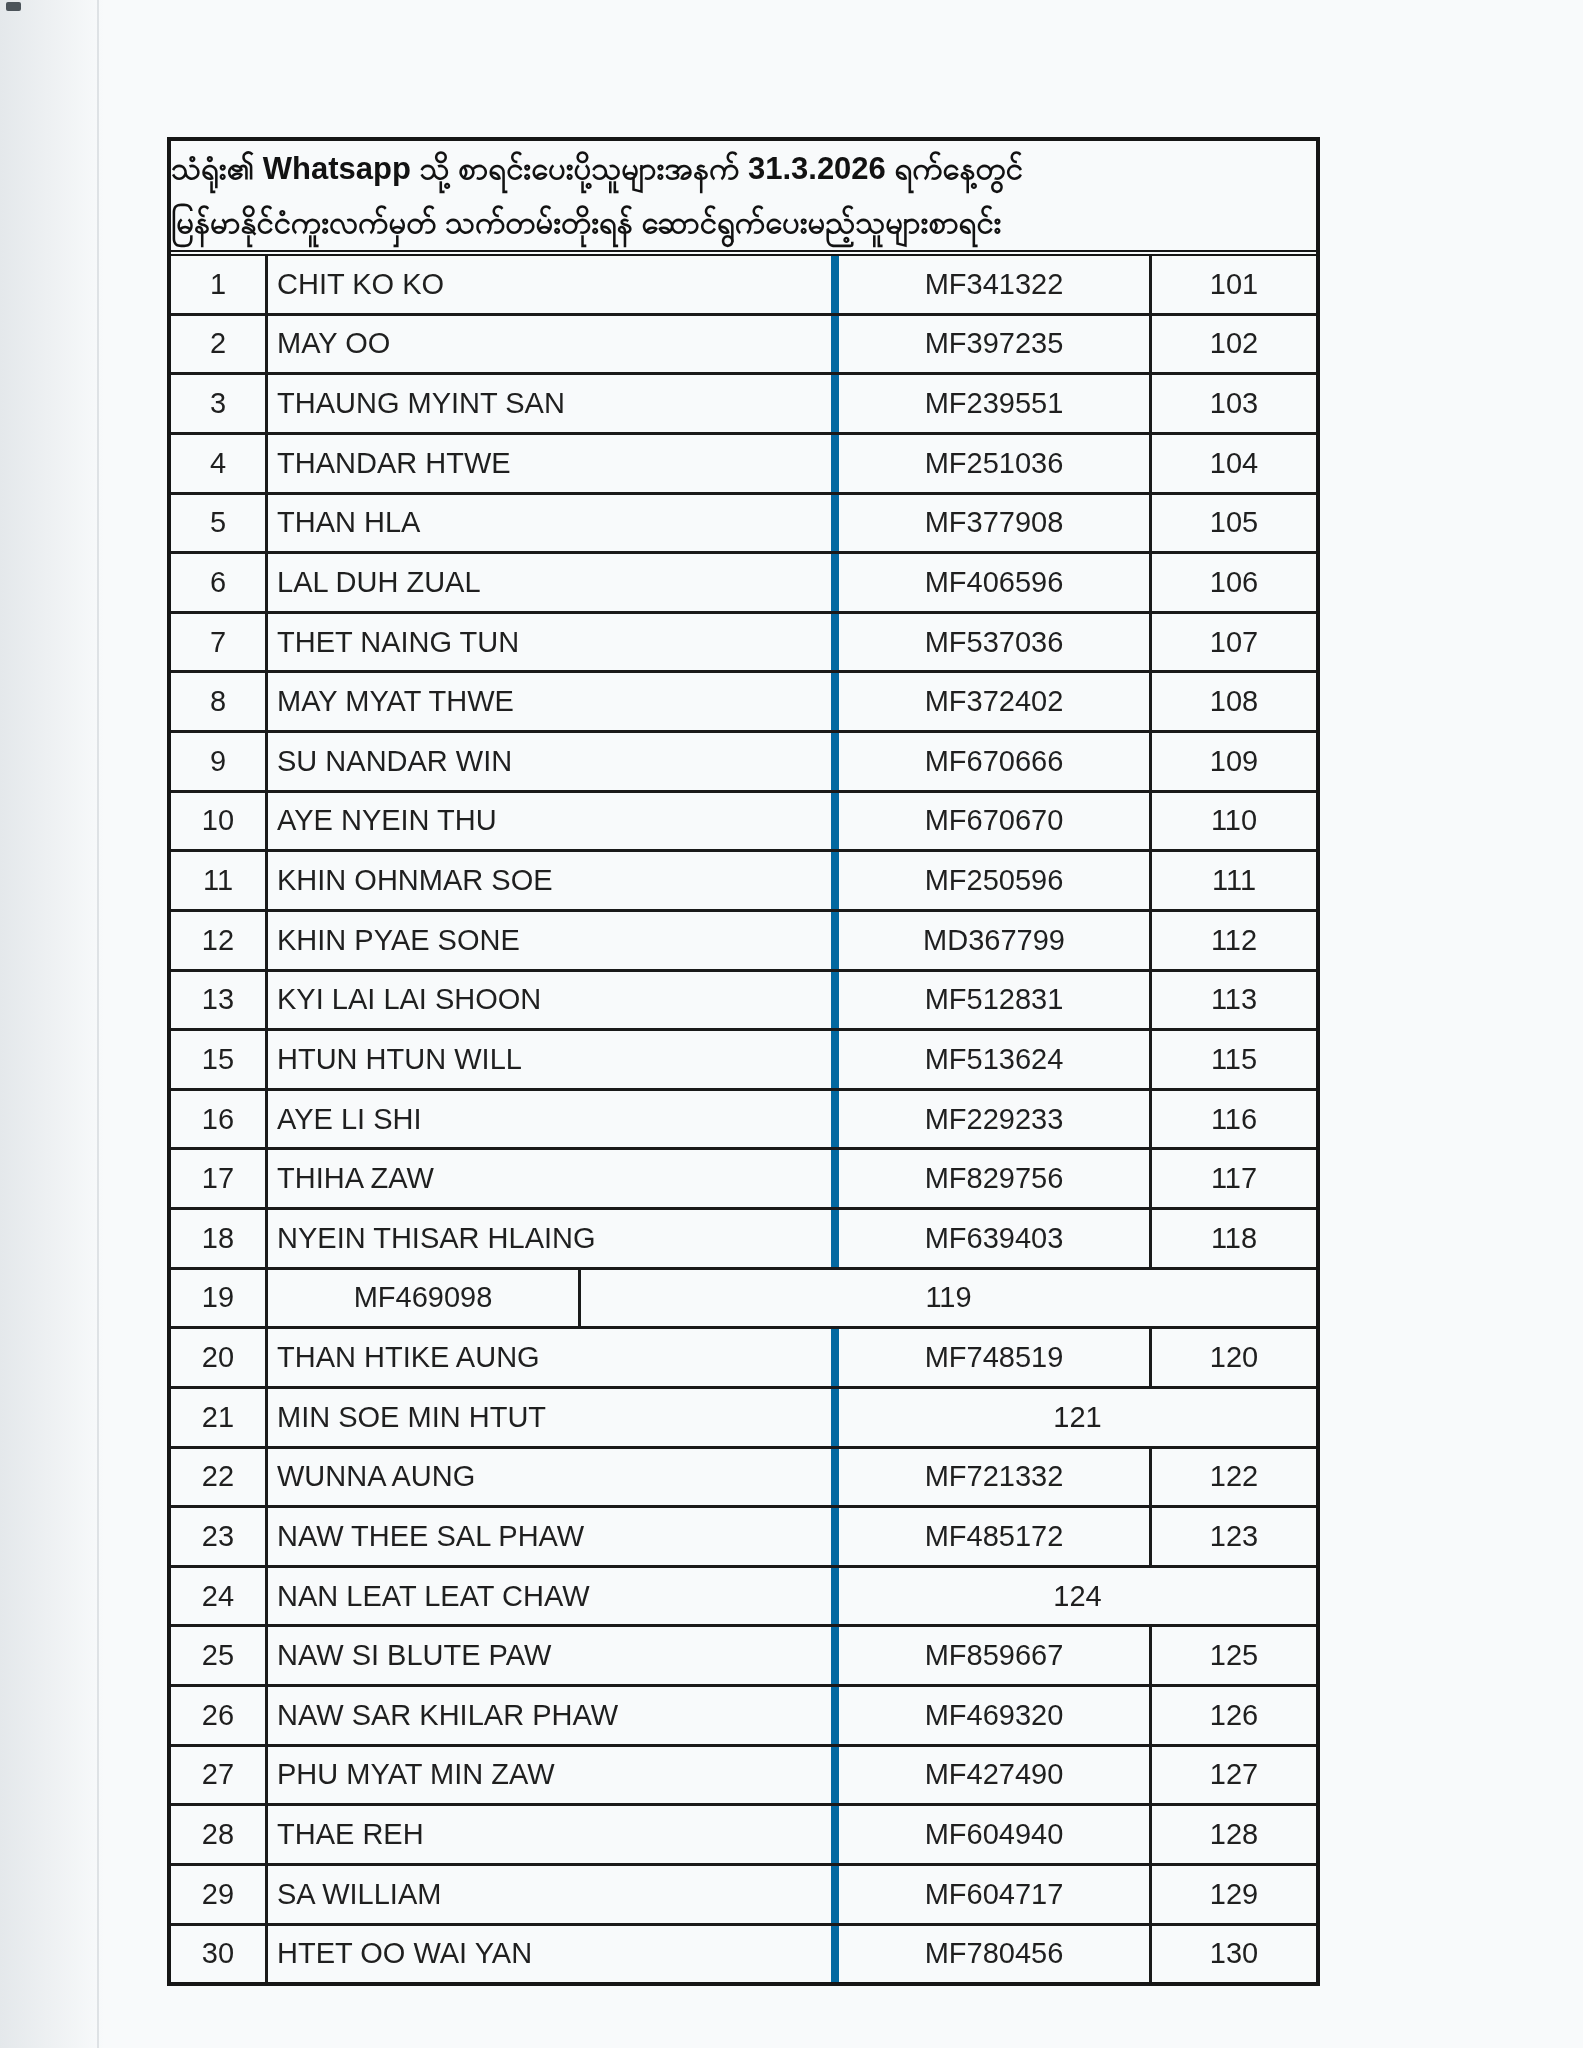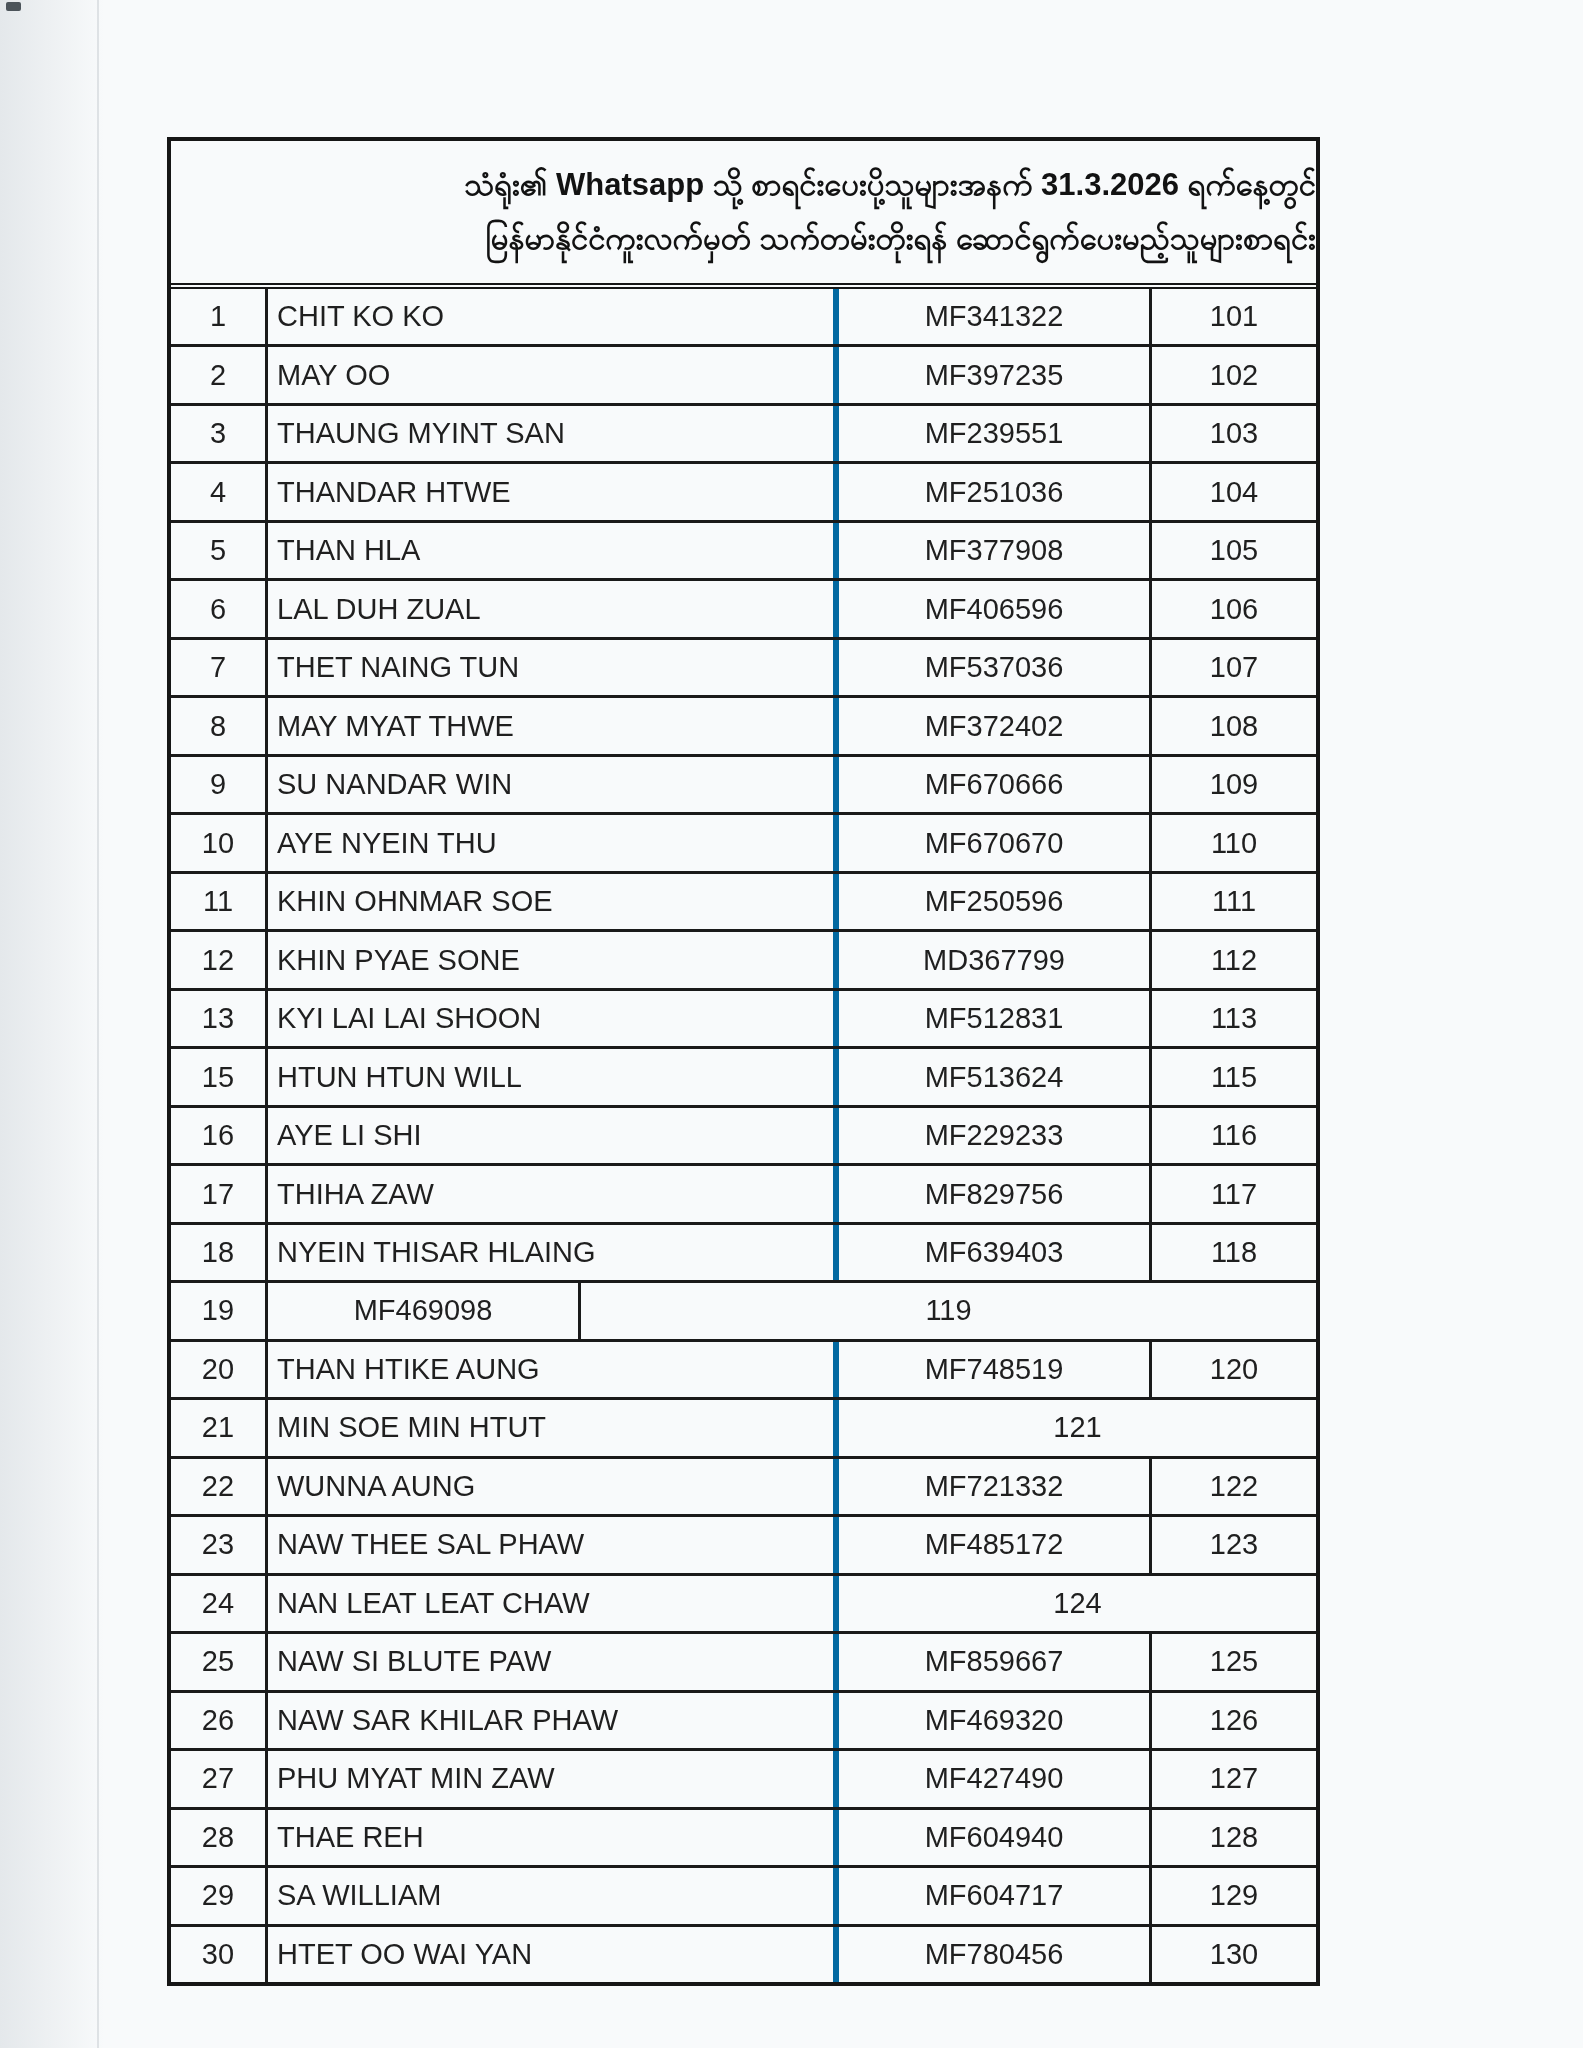"သံရုံး၏ Whatsapp သို့" .thead { align-items: flex-end -> flex-start; height: 148px -> 115px }
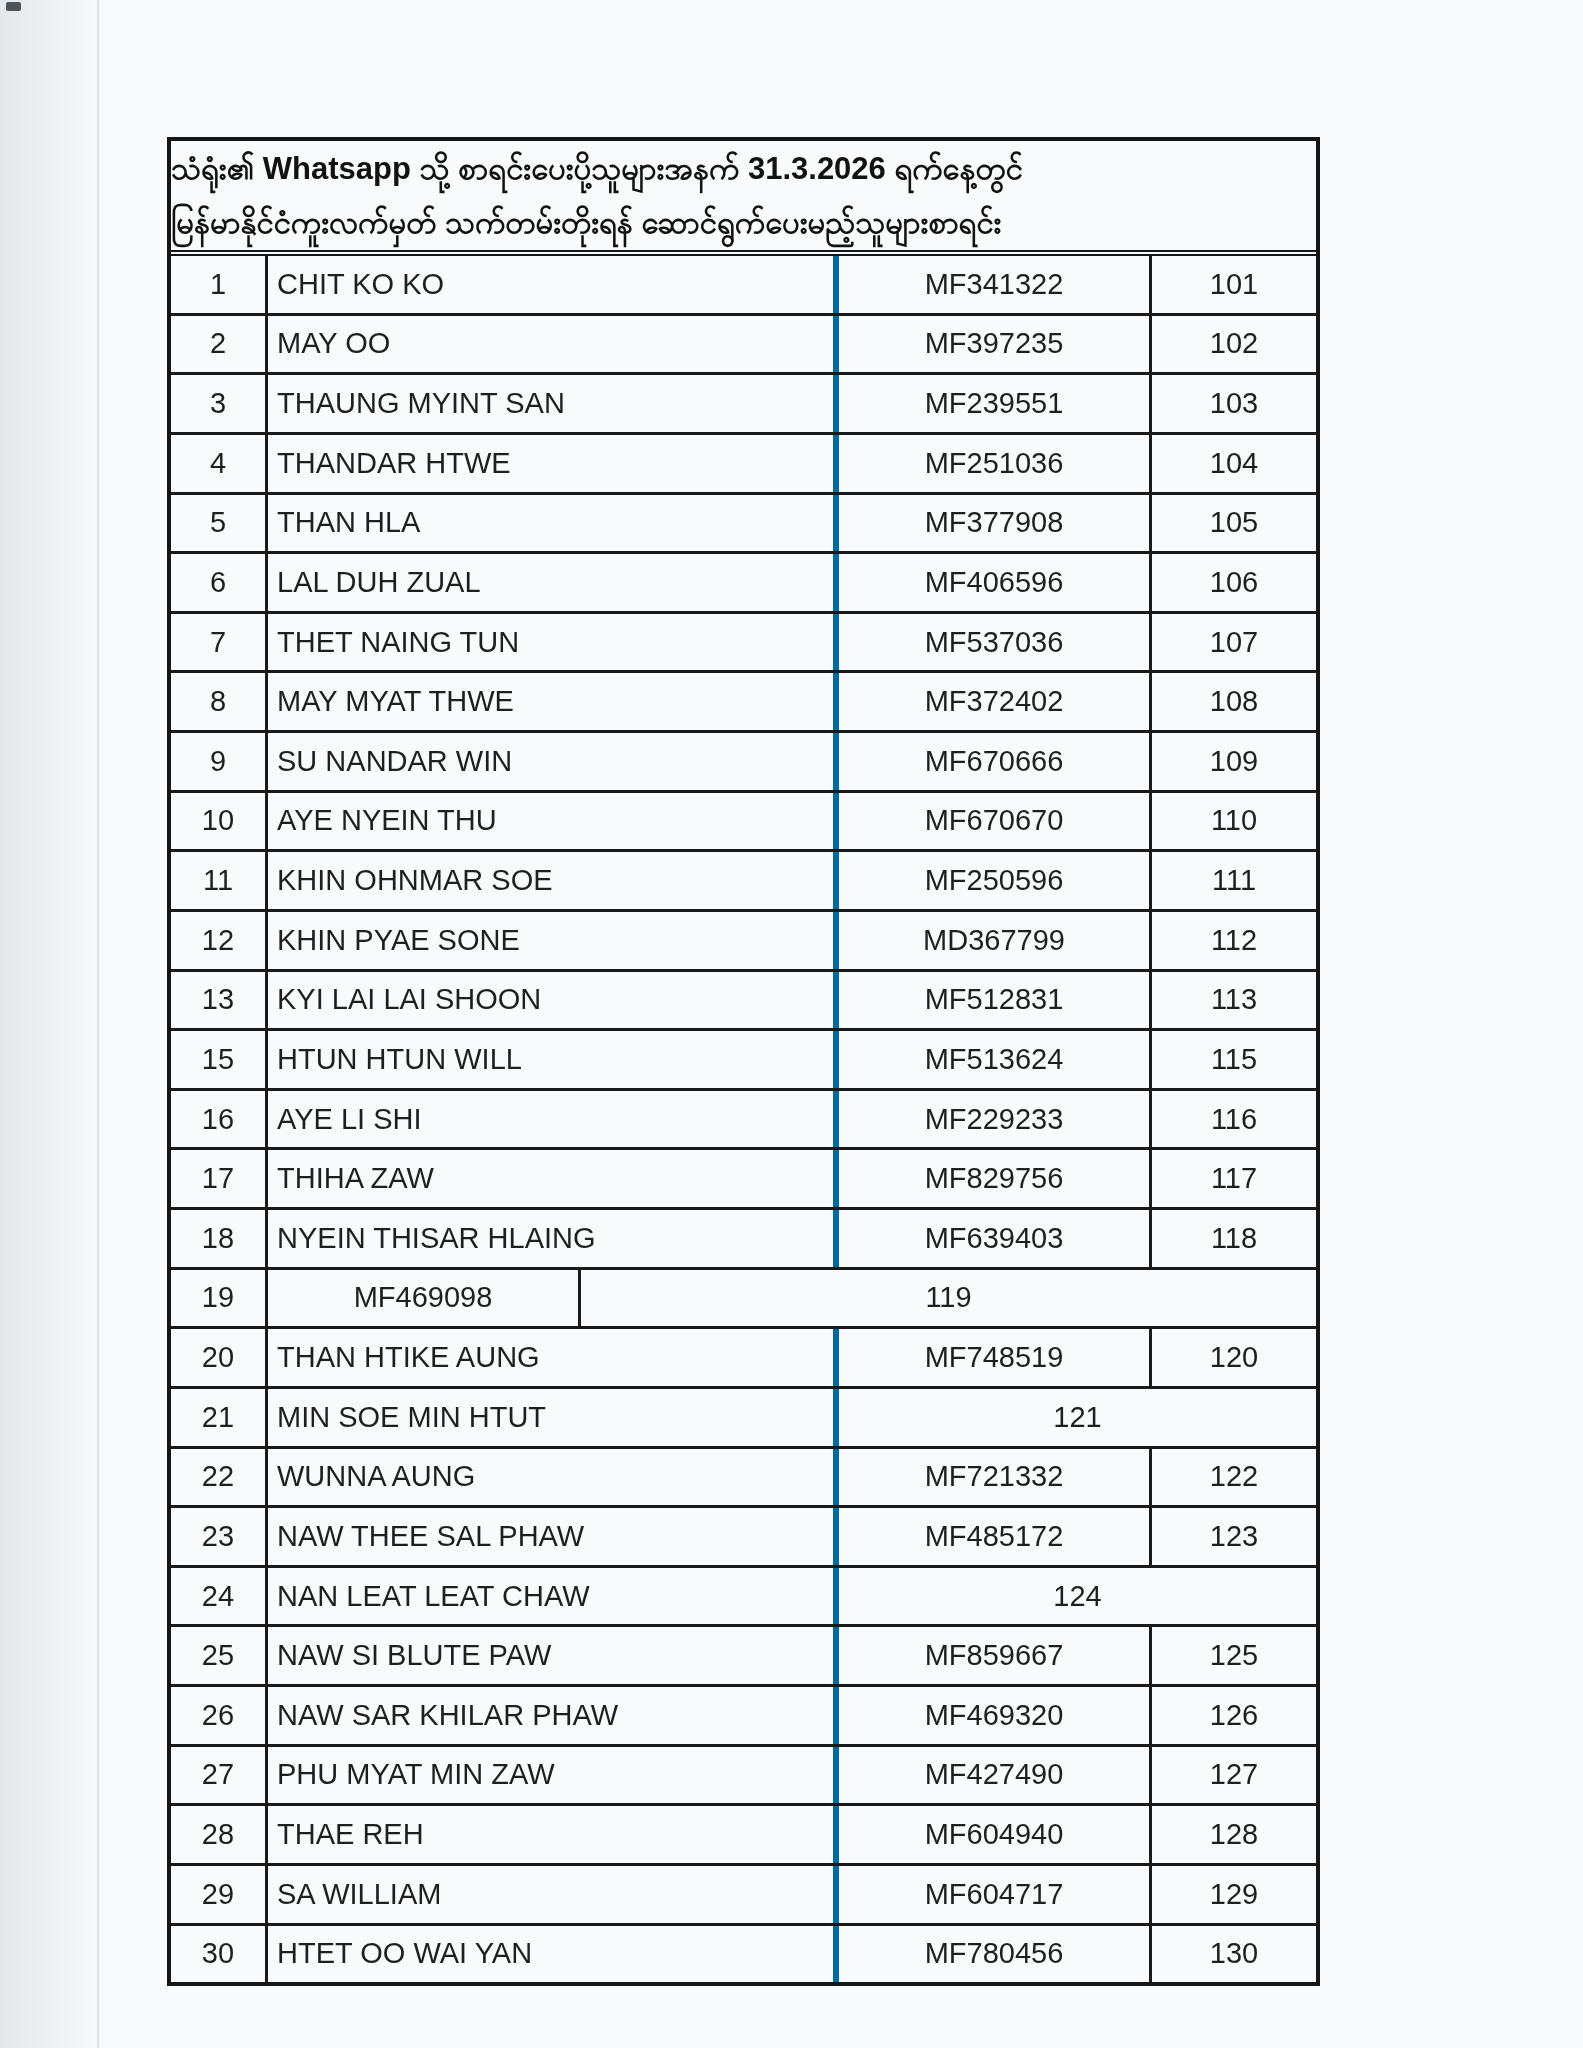"CHIT KO KO" .c2 { border-right: 6px solid #0369a1 -> 8px solid #0369a1 }
